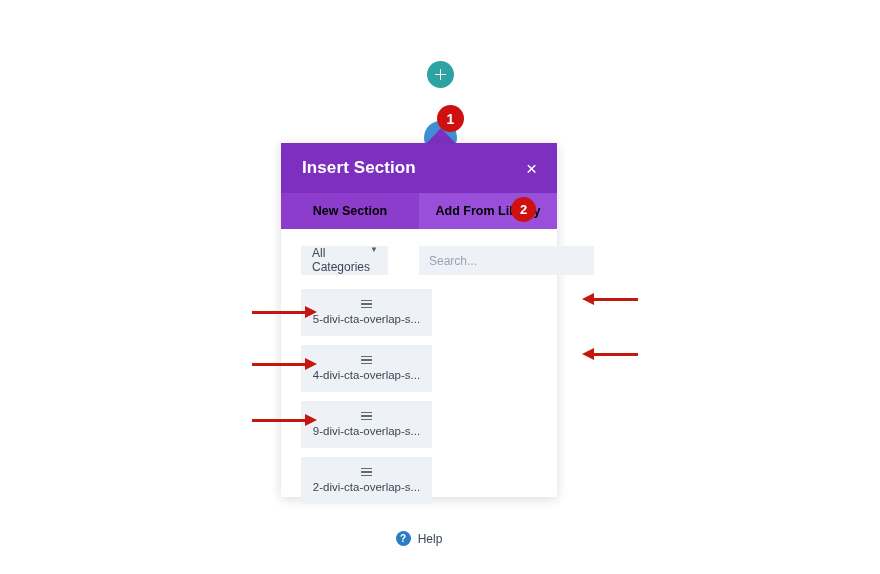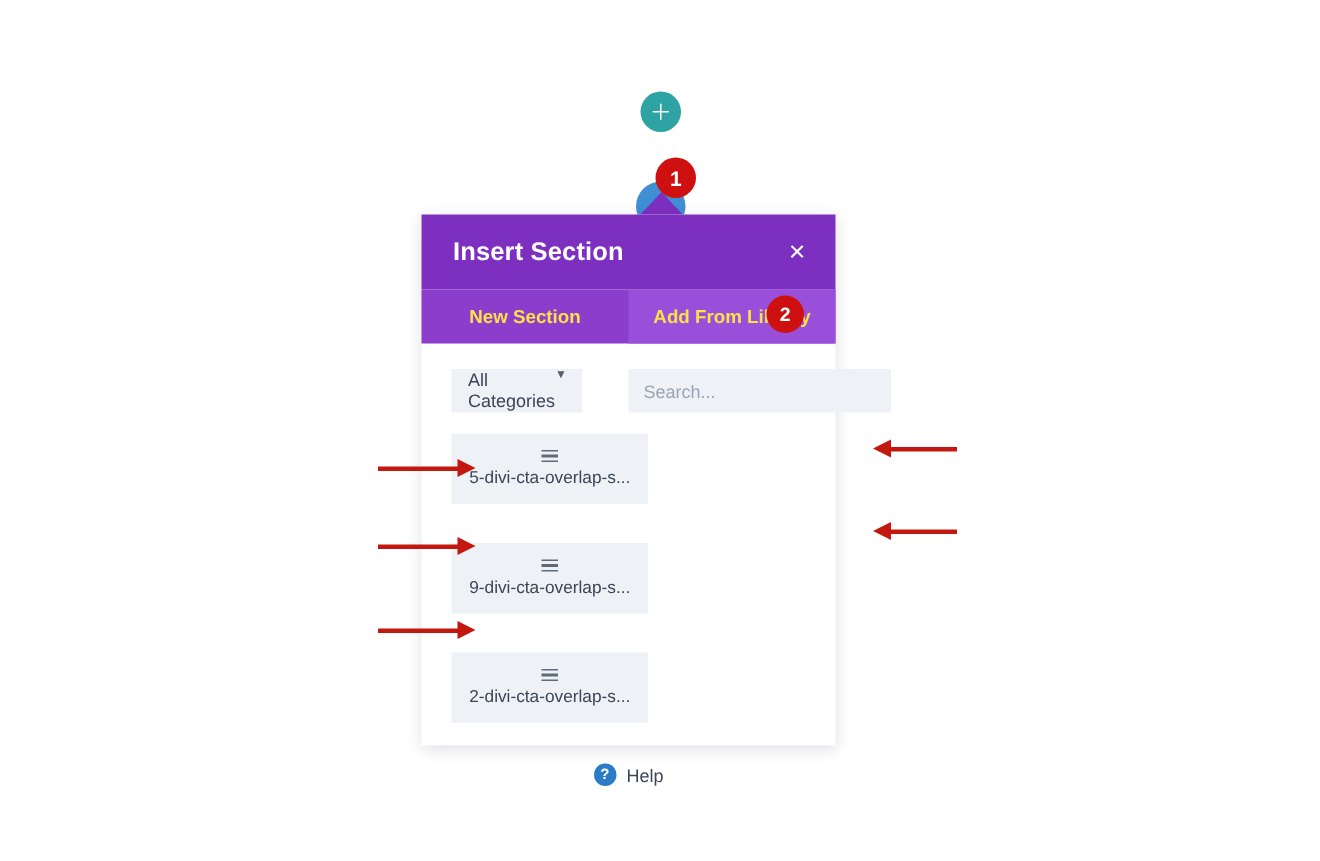"New Section" .tab { color: #fde047 -> #000000 }
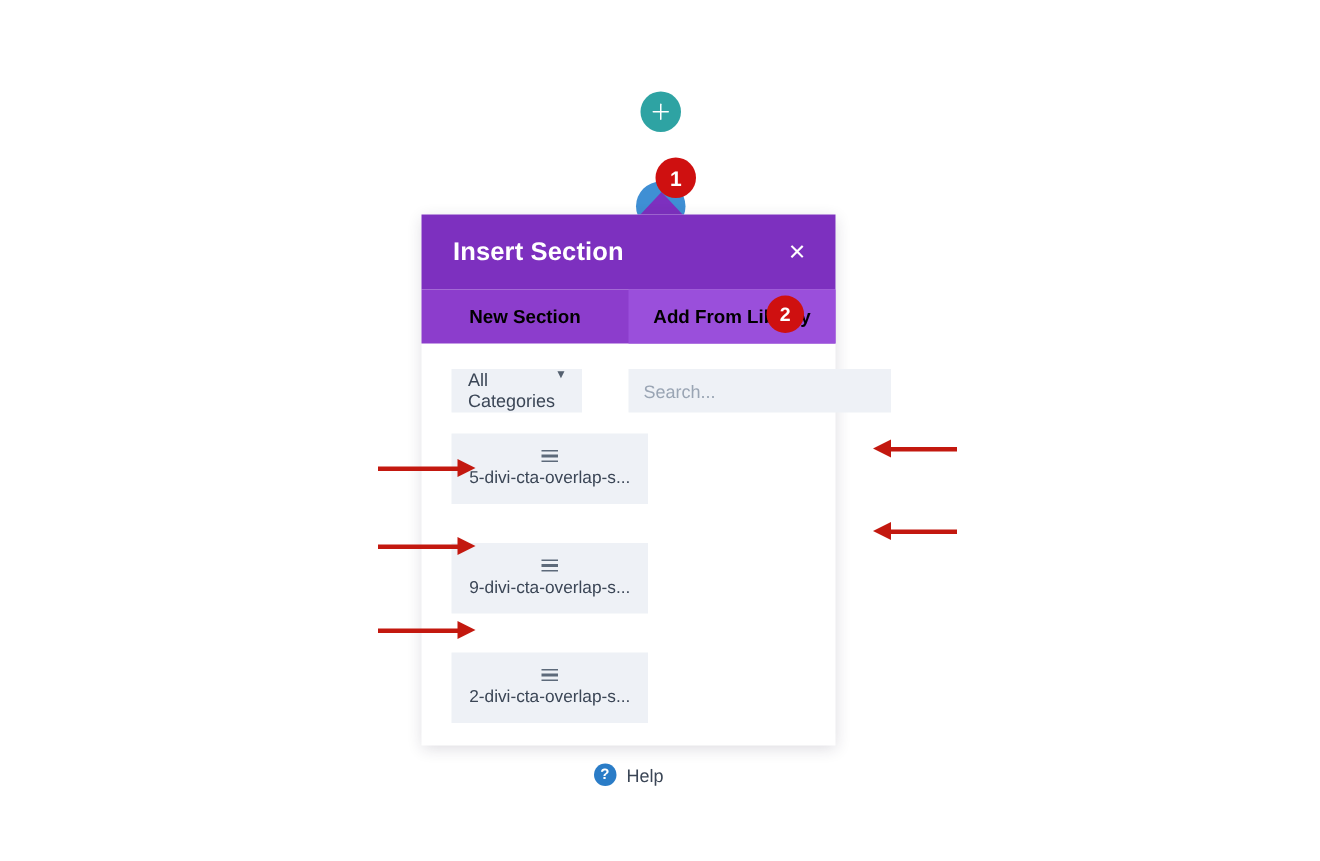"5-divi-cta-overlap-s..." .cards-grid { gap: 26px -> 9px }
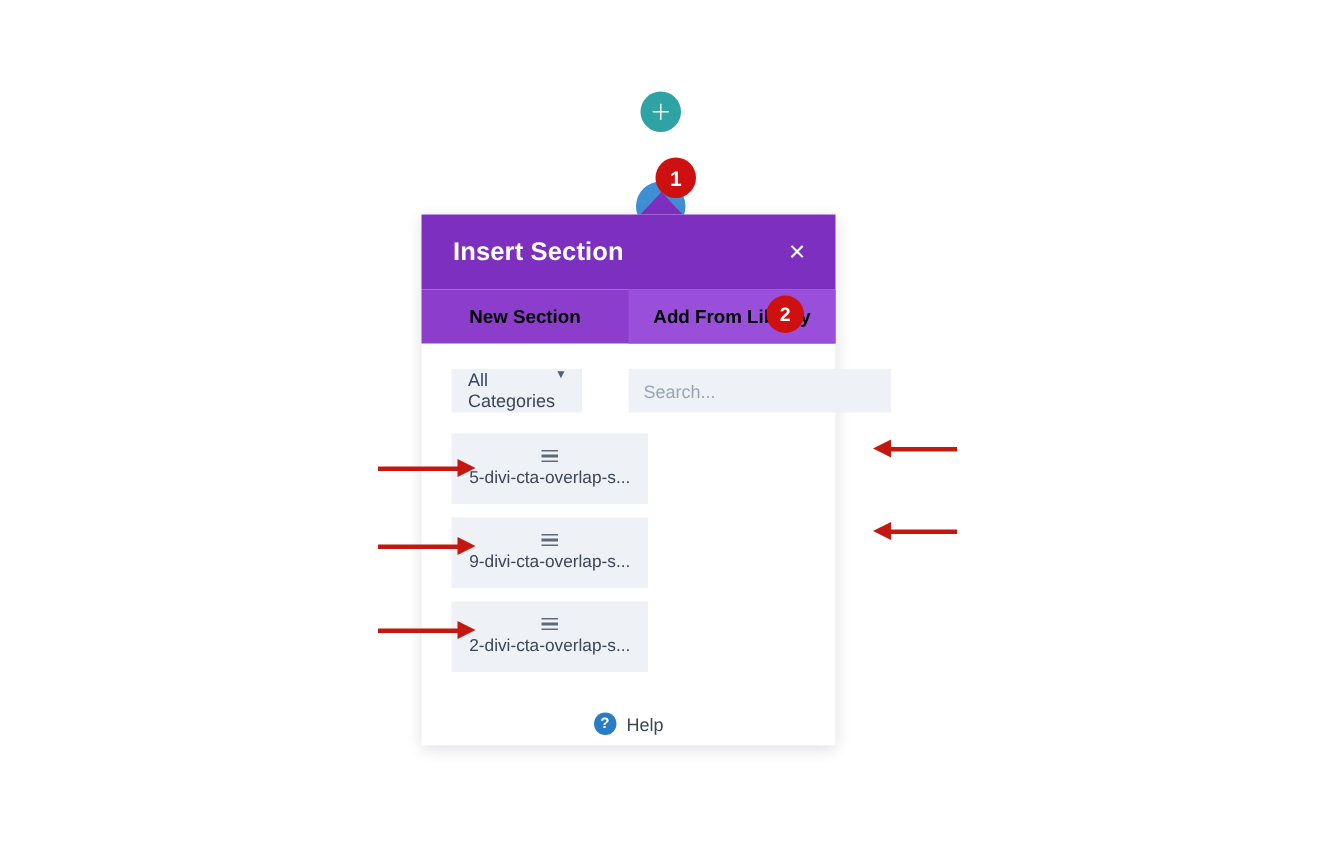"4-divi-cta-overlap-s..." div.card { html: none -> <div> <span> <span></span> <span></span> <span></span> </span> <span>4-divi-cta-overlap-s...</span> </div> }
